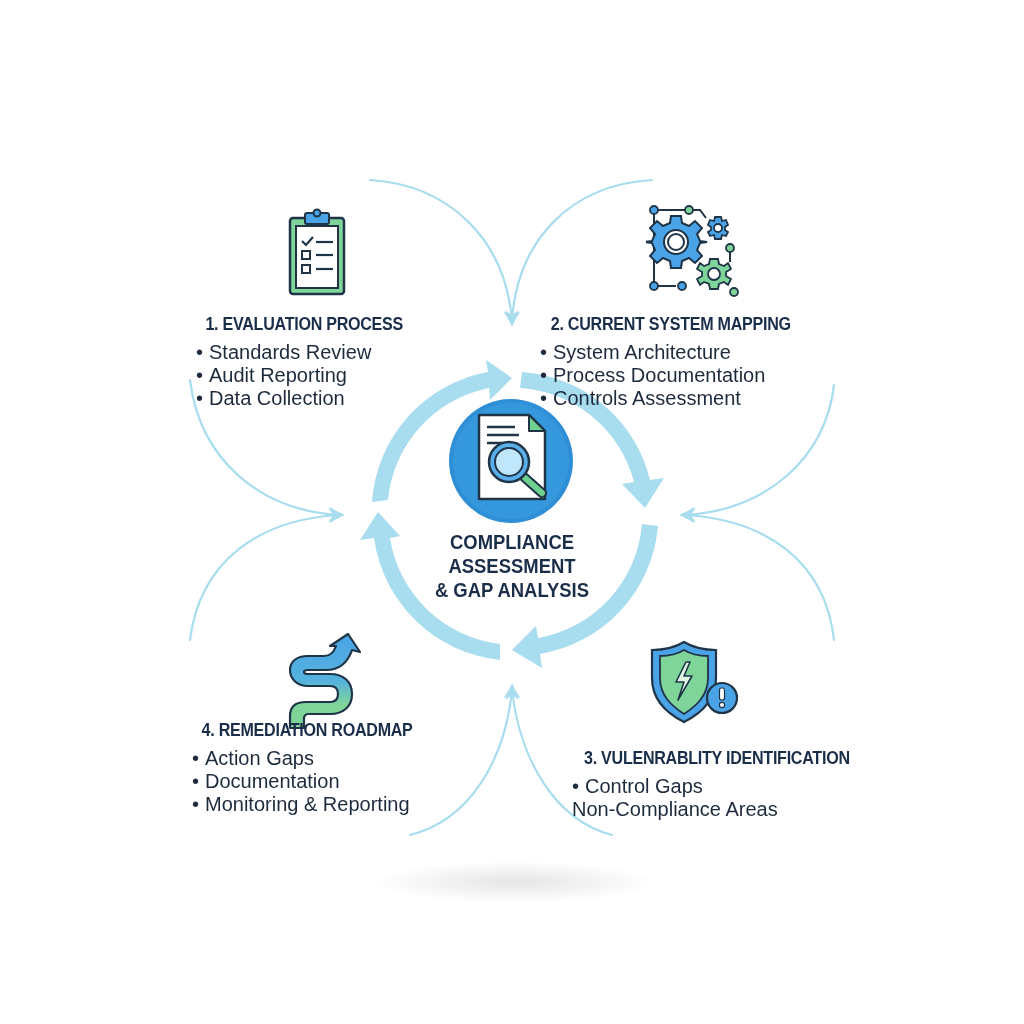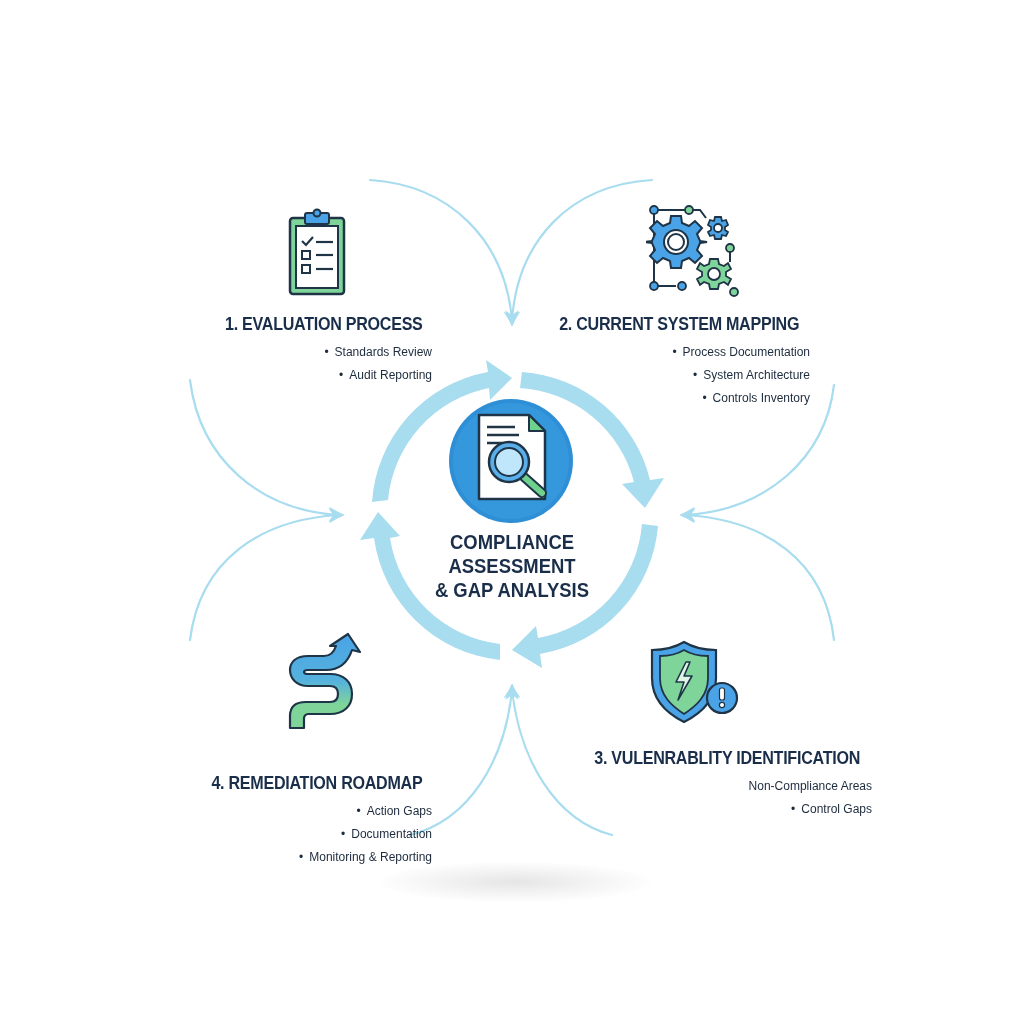"1. EVALUATION PROCESS" .section { text-align: right -> left }
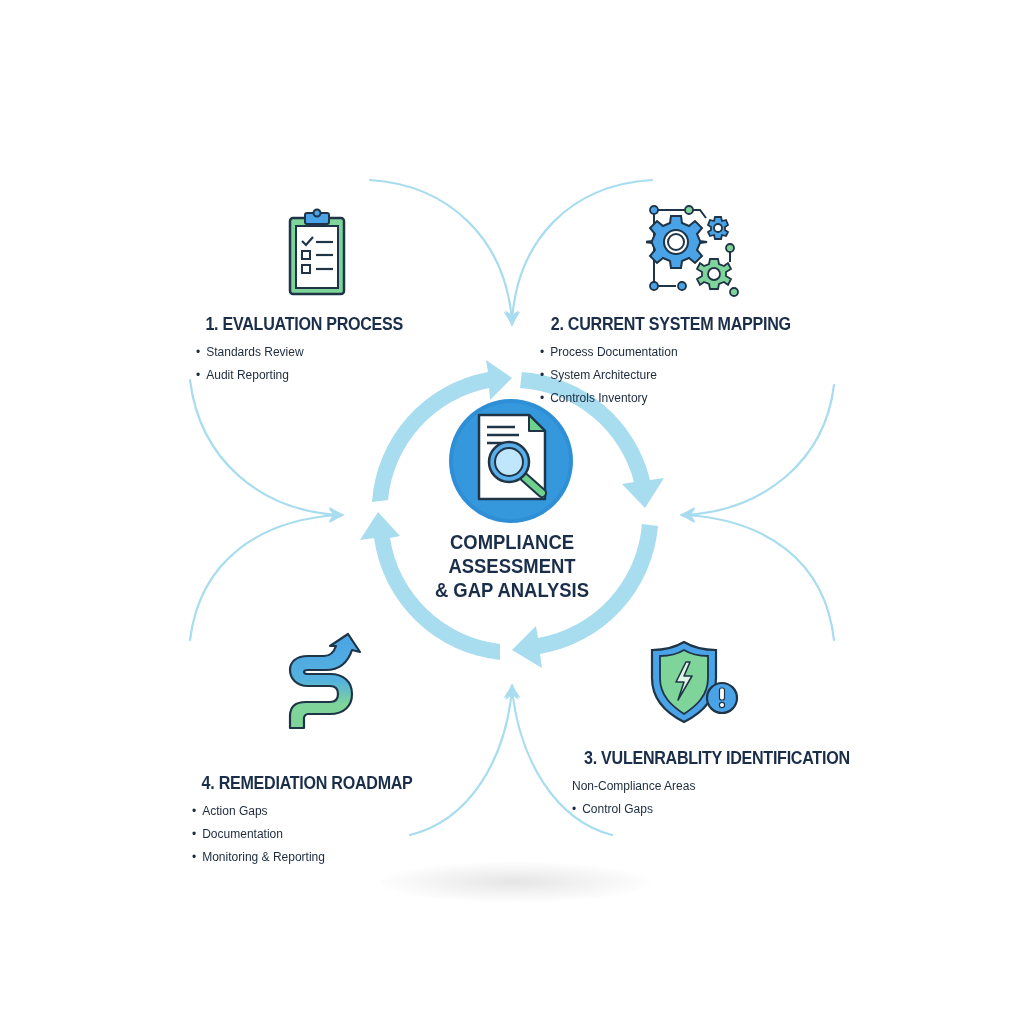"• Standards Review" .section li { font-size: 12px -> 20px }
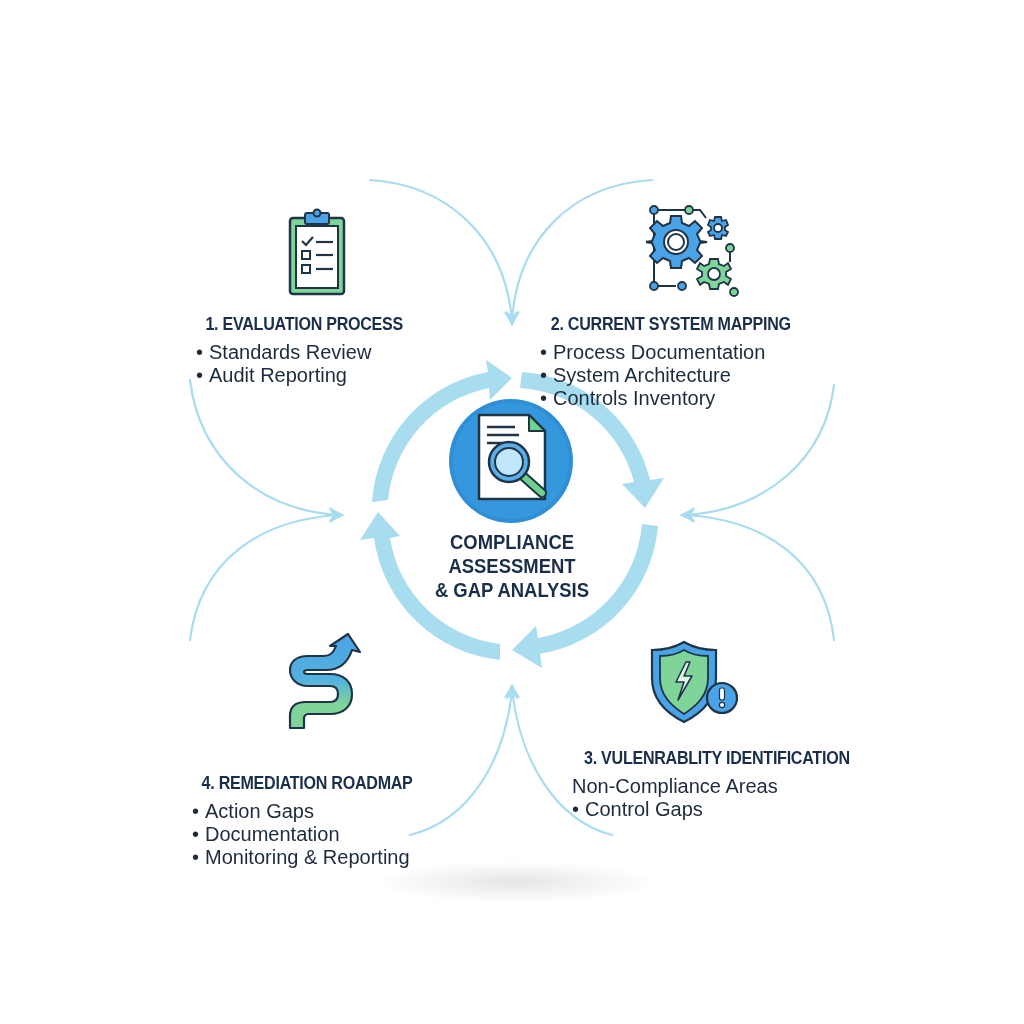"• Process Documentation" li { order: before "• System Architecture" -> after "• System Architecture" }
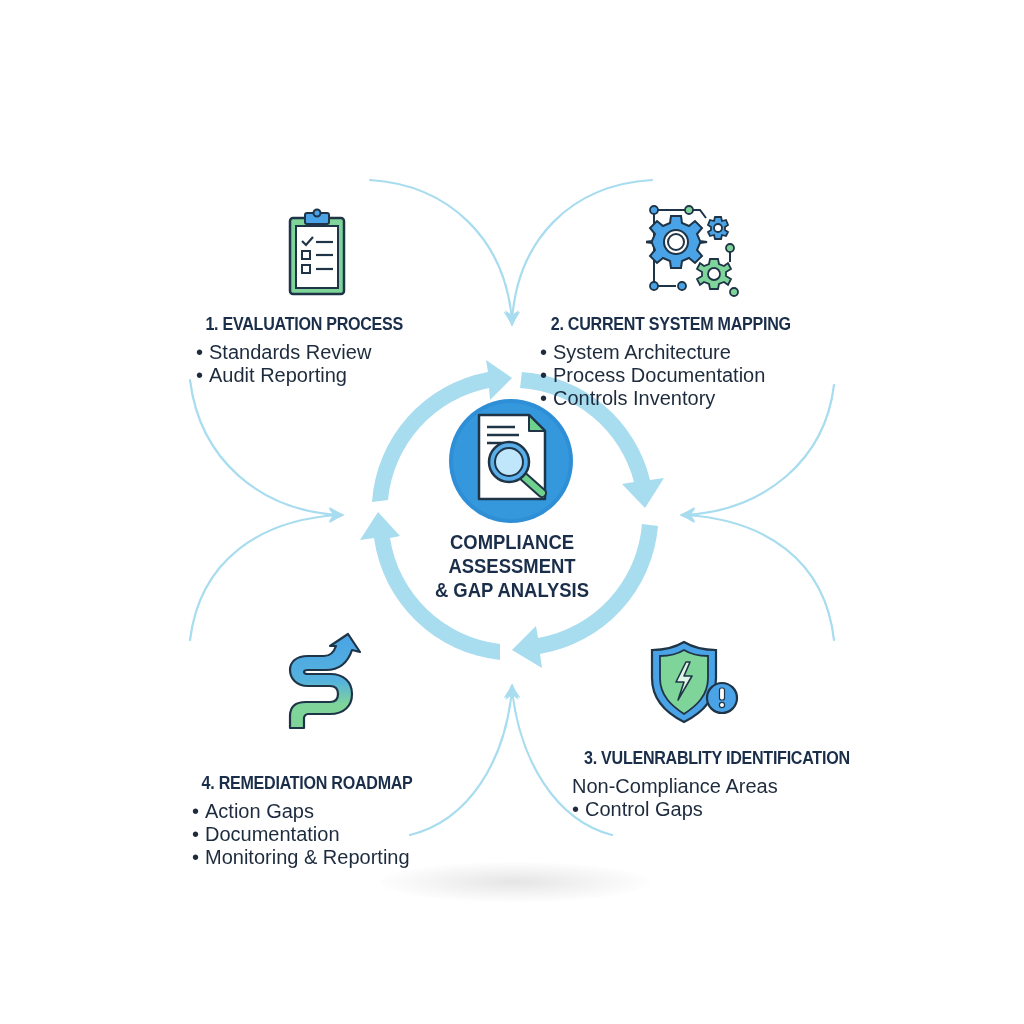"• Data Collection" li { html: none -> <li><span>•</span><span>Data Collection</span></li> }
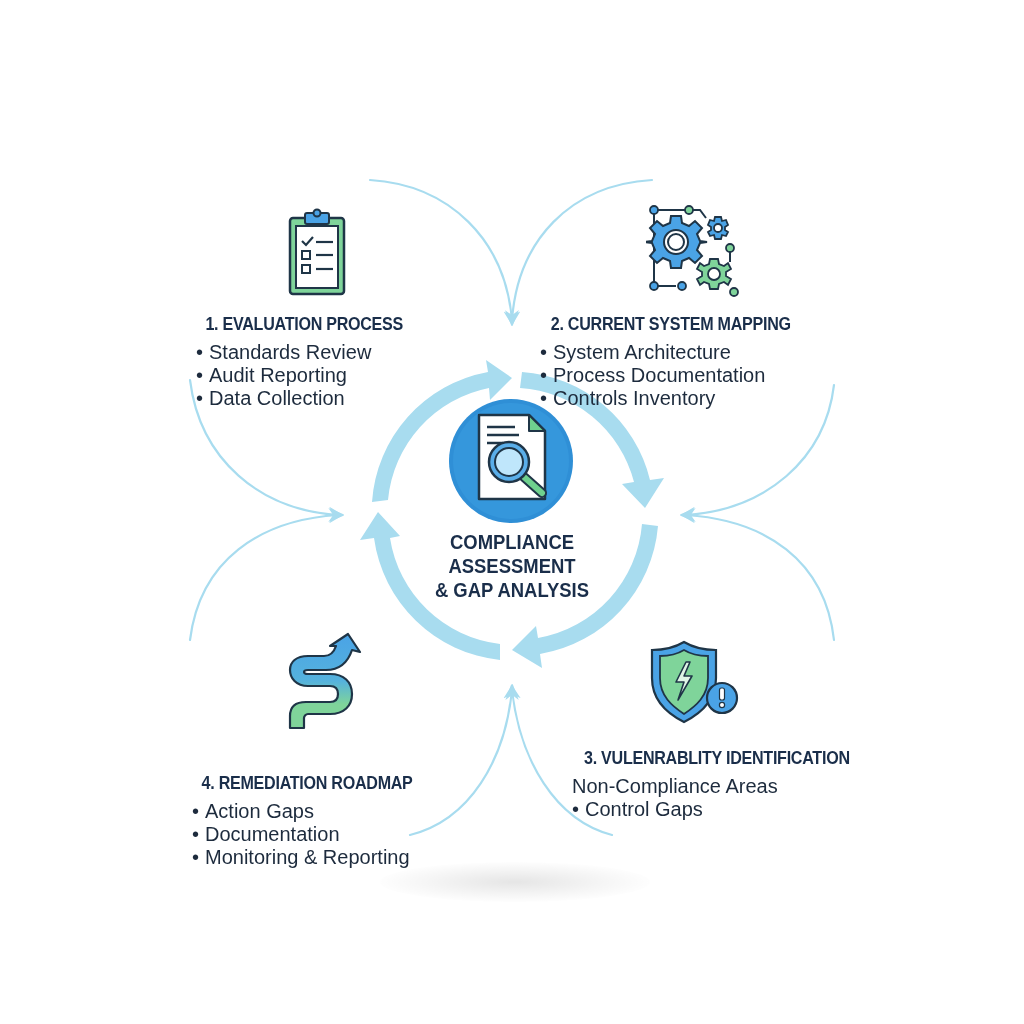"Controls Inventory" span { text: Inventory -> Assessment }
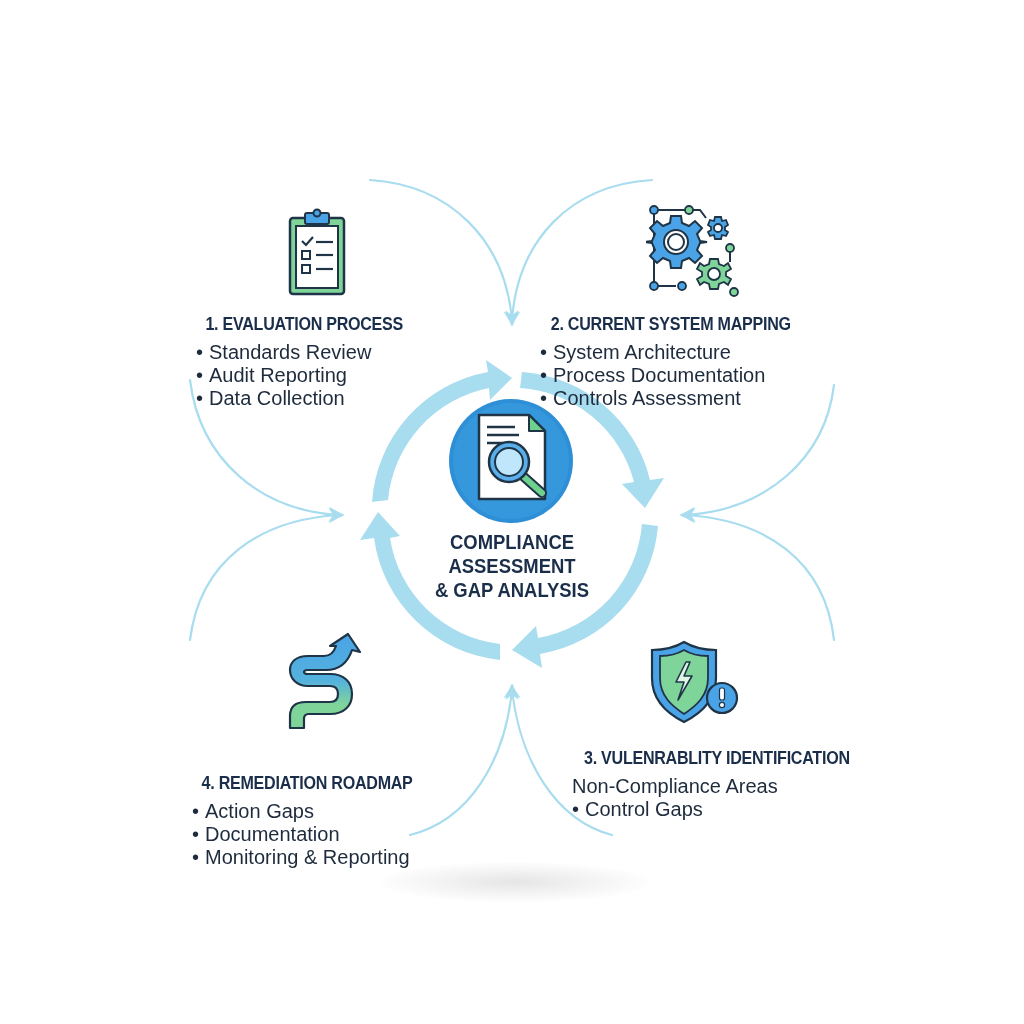"4. REMEDIATION ROADMAP" div.section { top: 773px -> 720px }
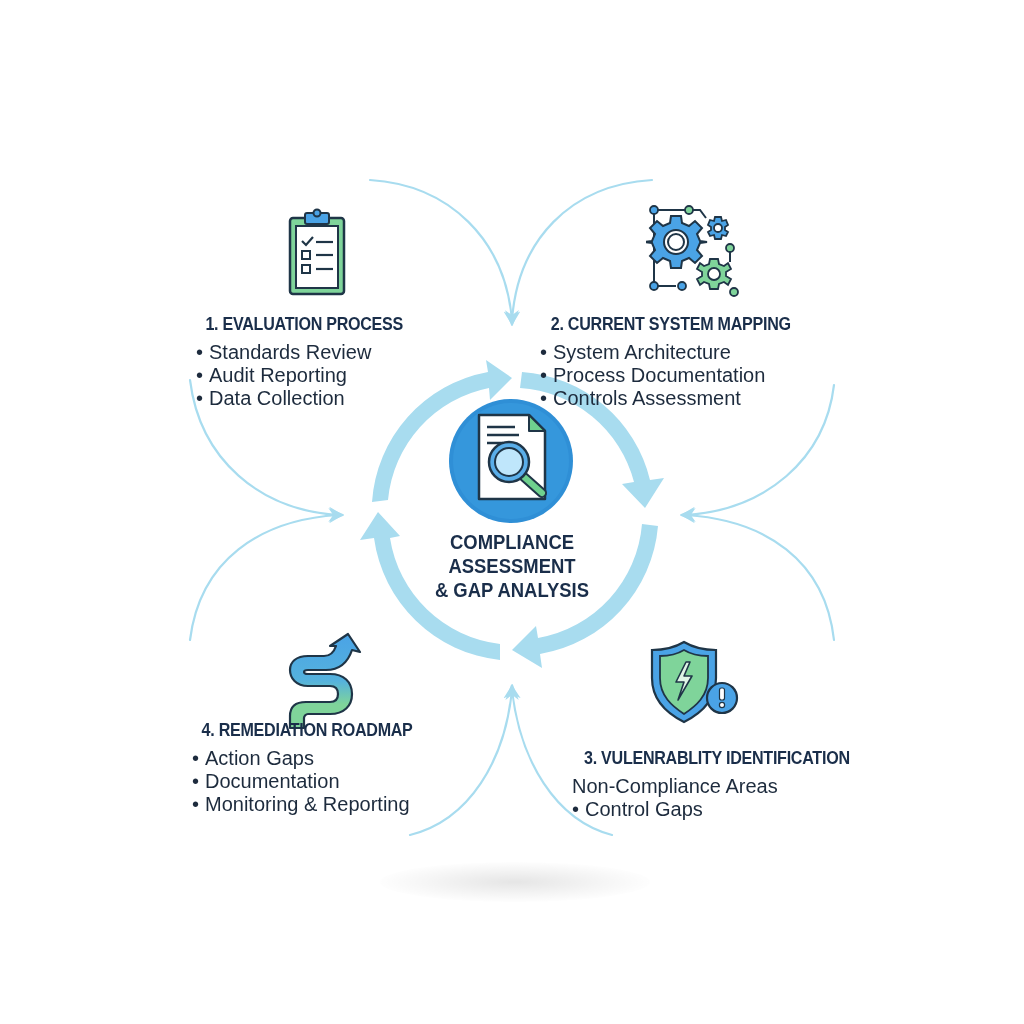"Non-Compliance Areas" li { order: before "• Control Gaps" -> after "• Control Gaps" }
